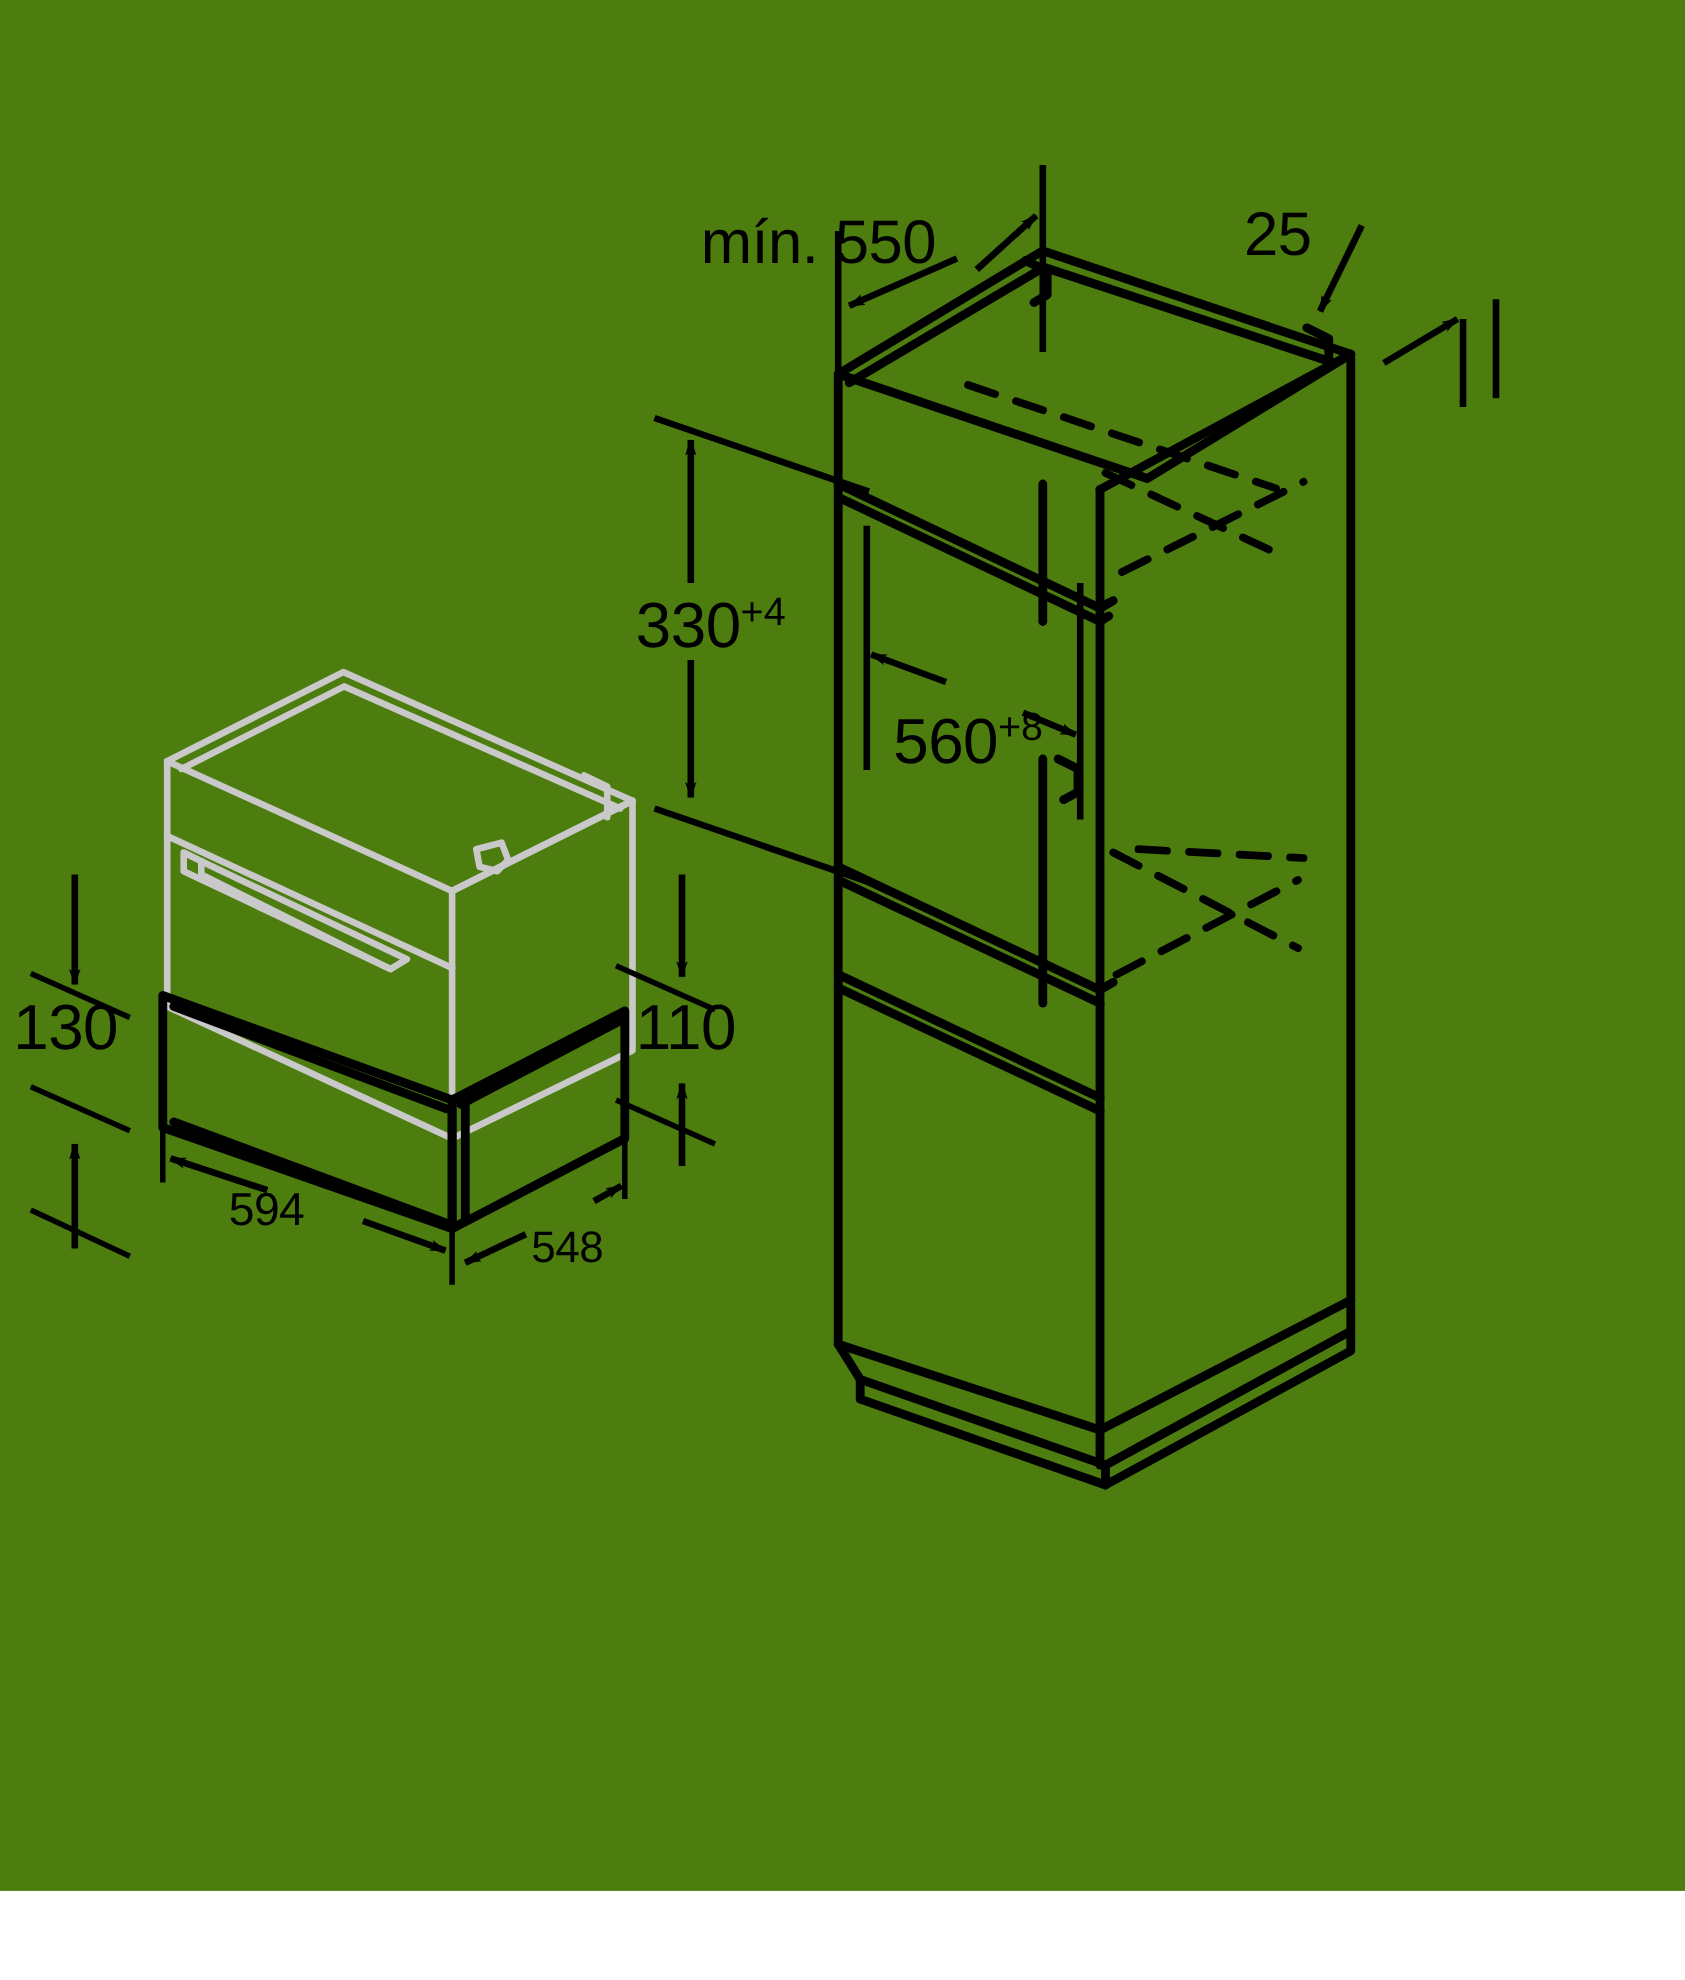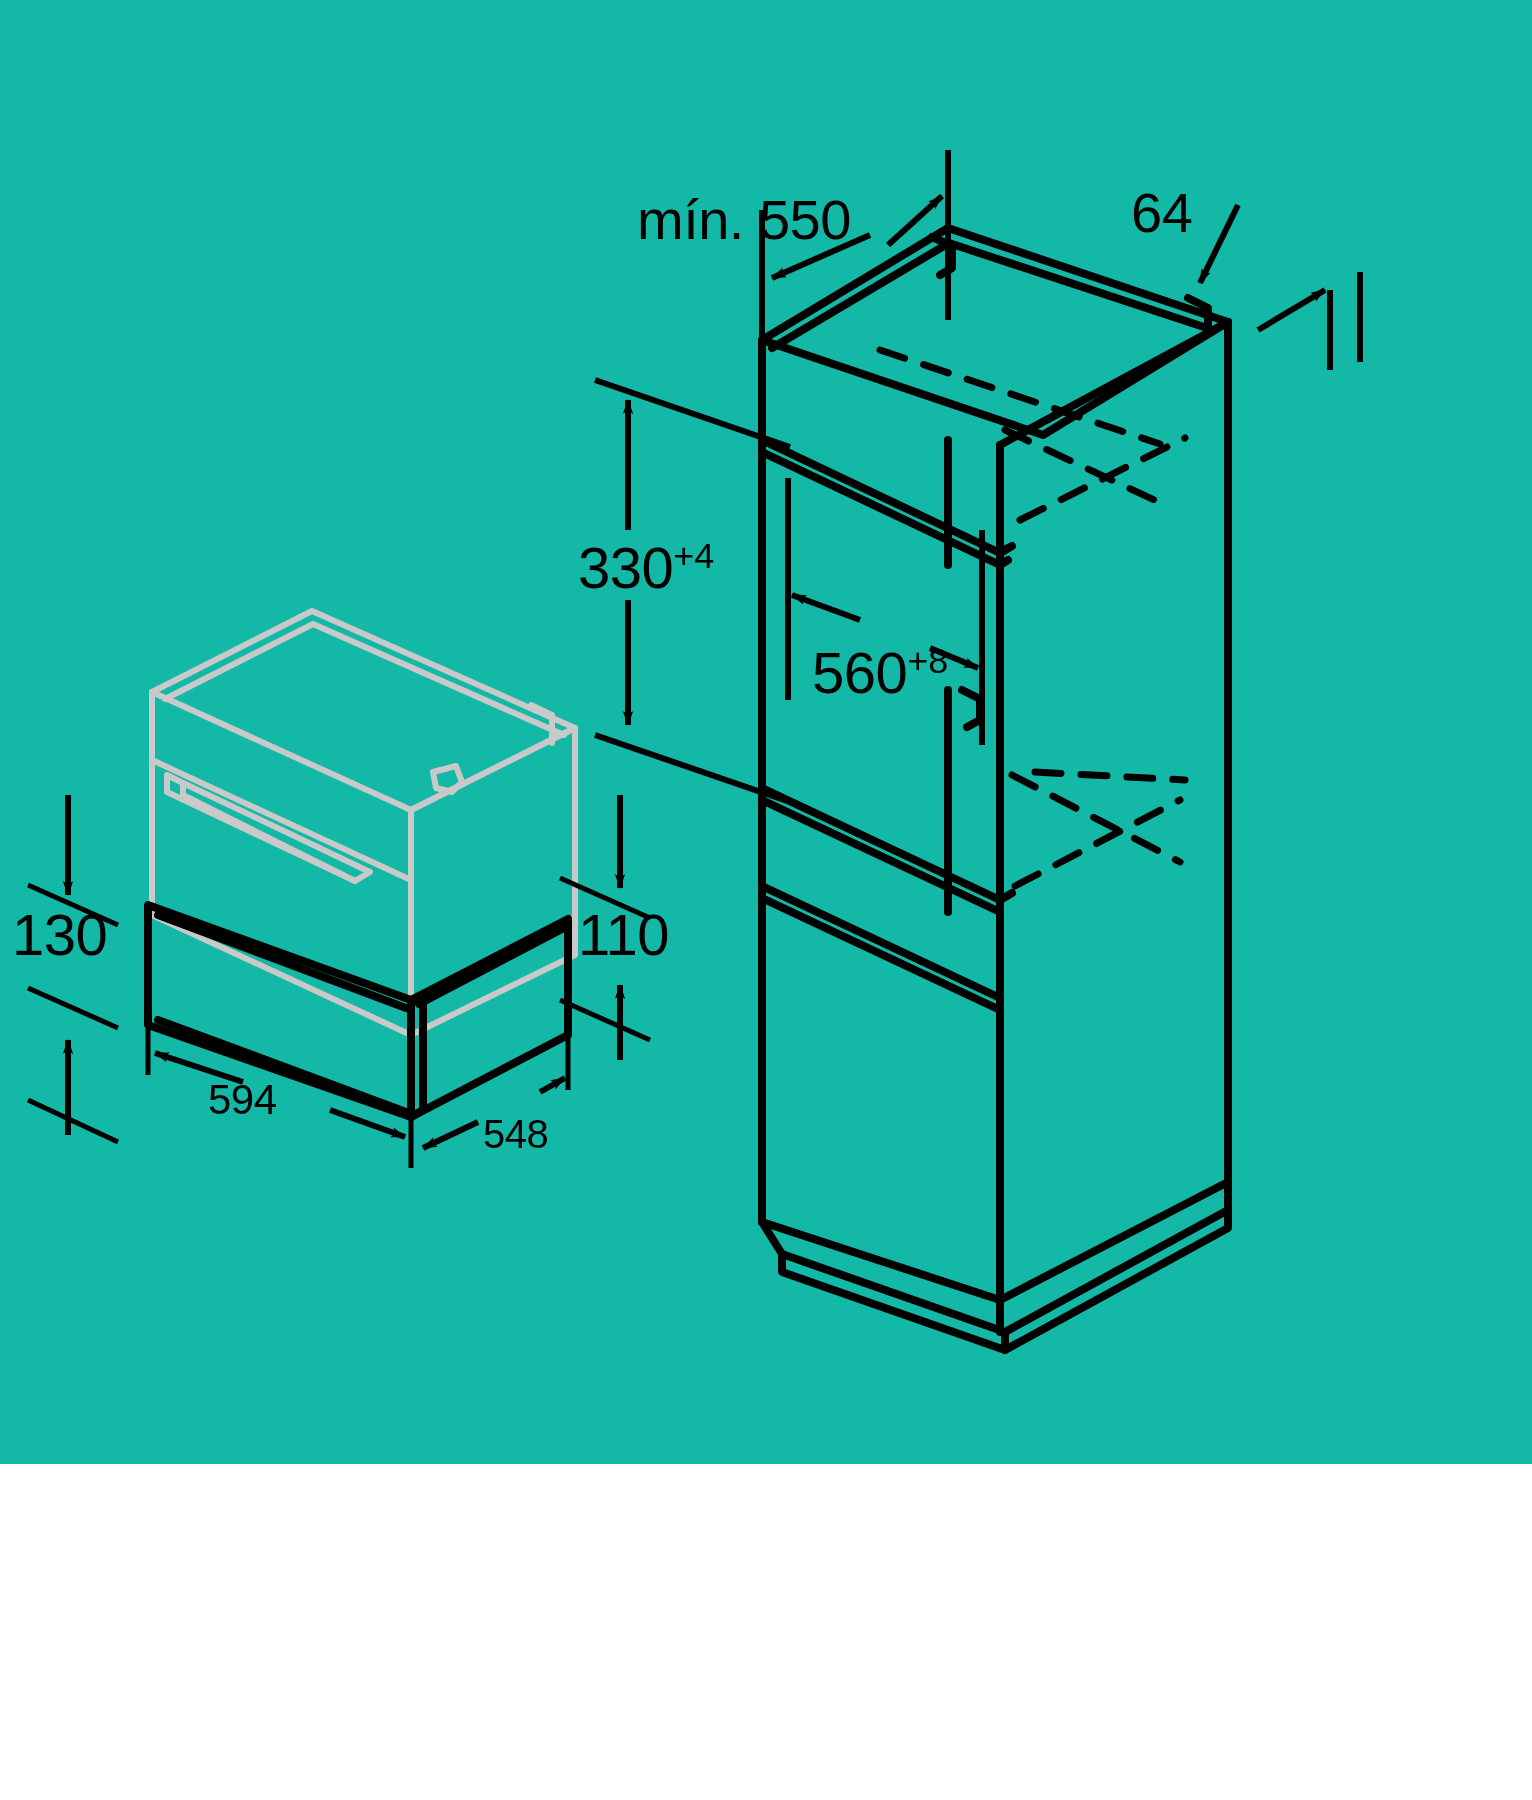"mín. 550" #page { background: #14b8a6 -> #4d7c0f; height: 1464px -> 1719px }
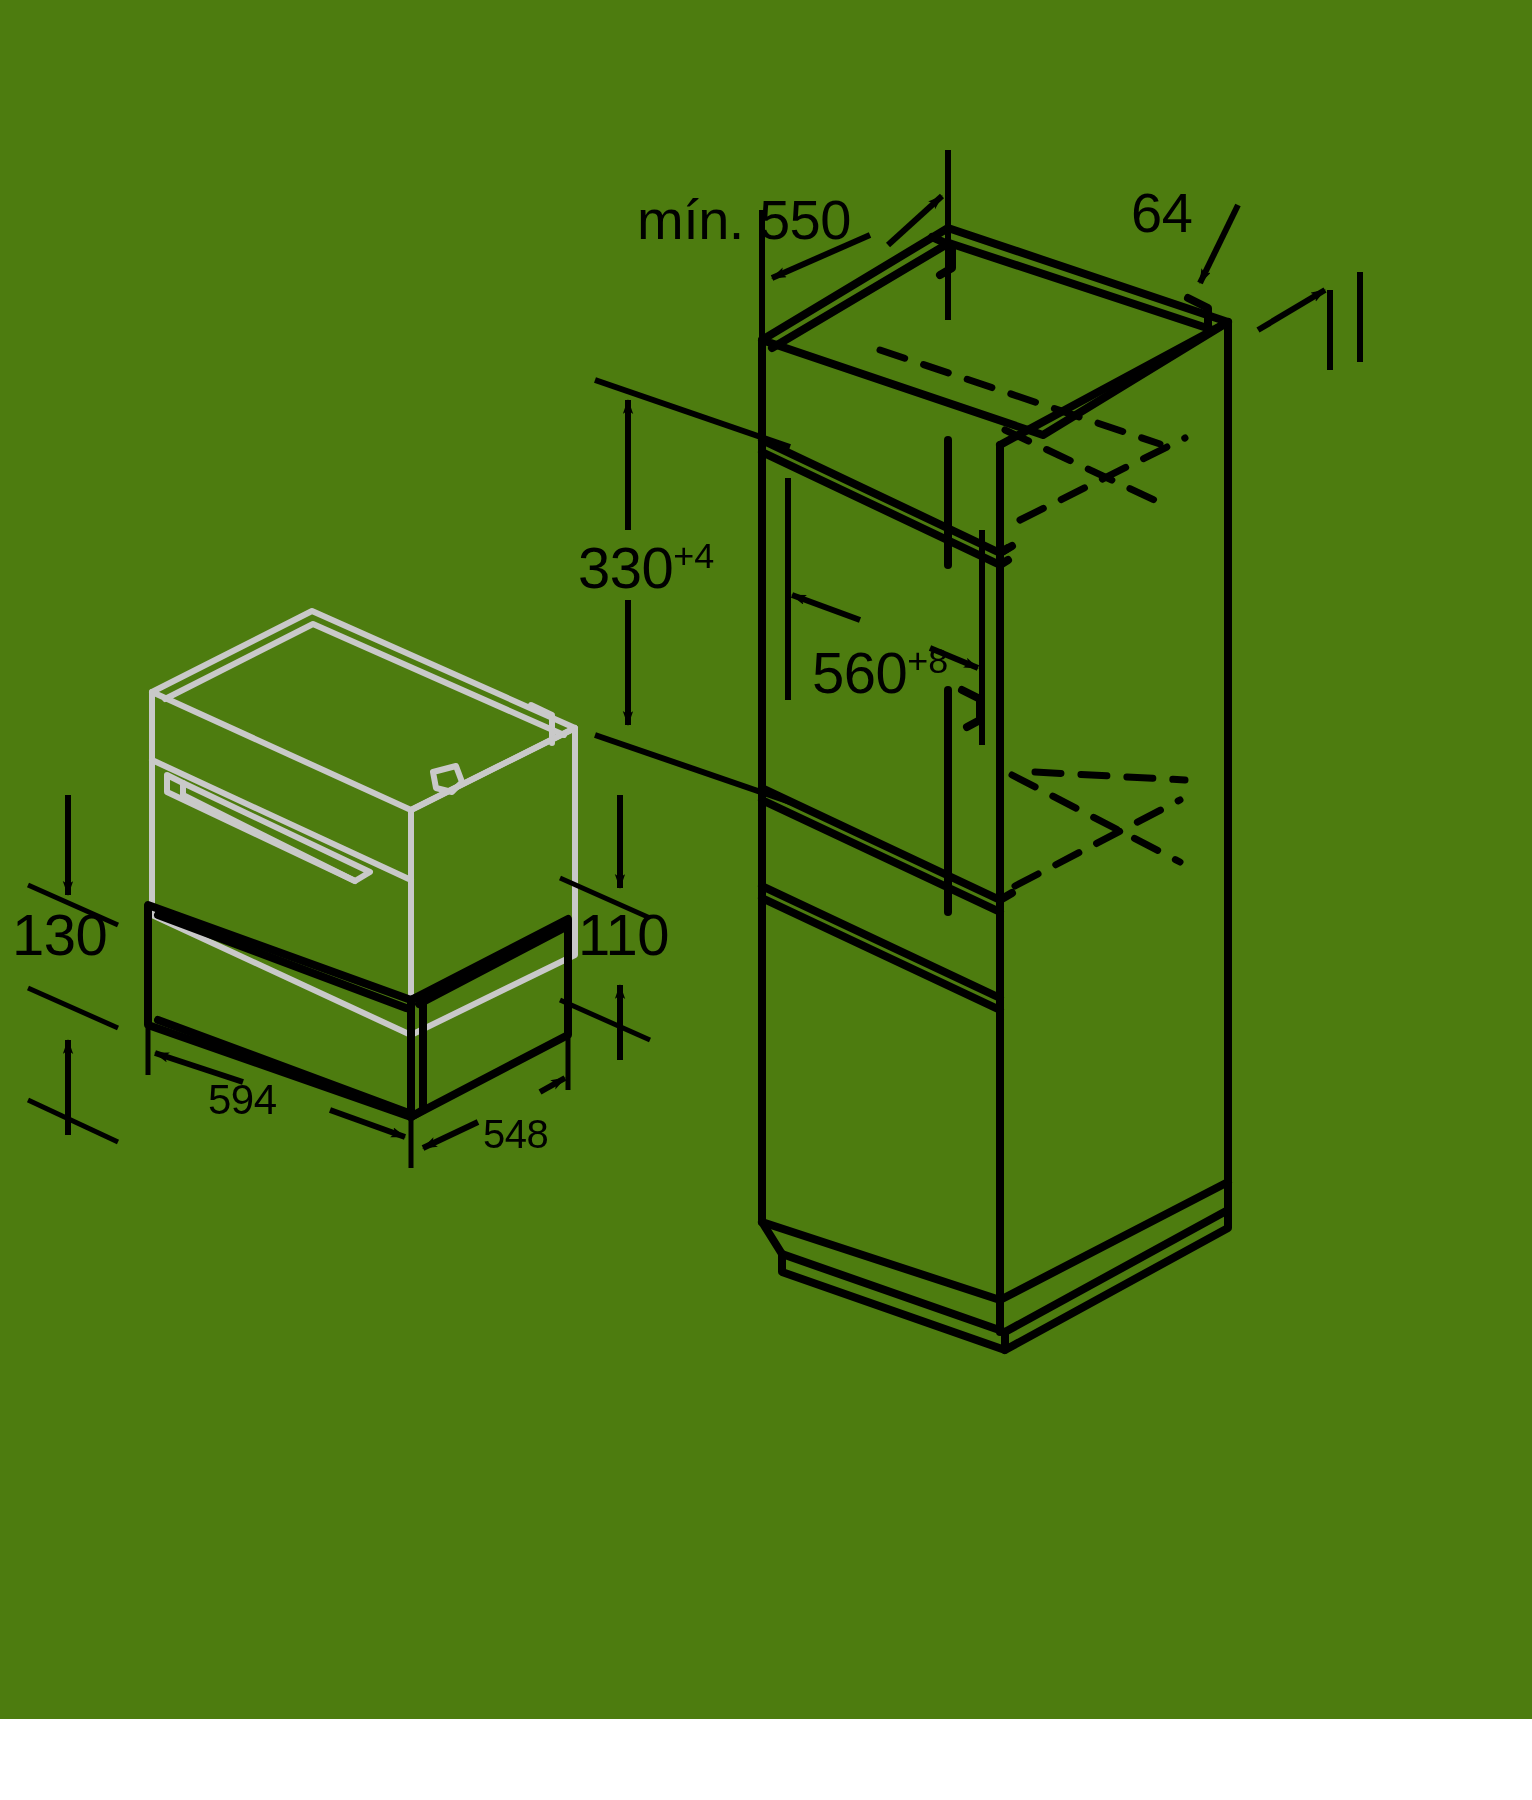"64" div.dim-label { text: 64 -> 25 }
